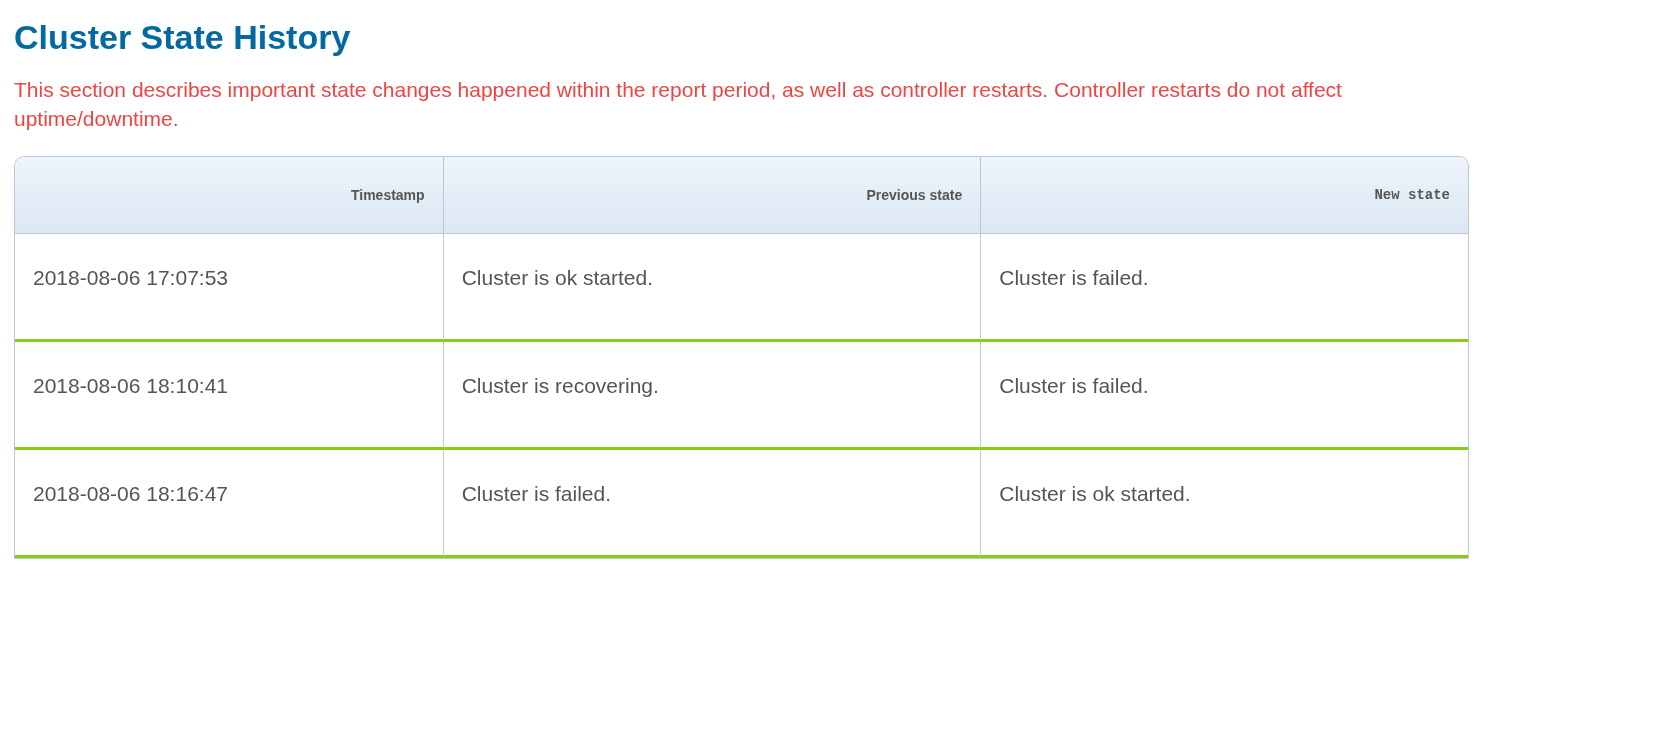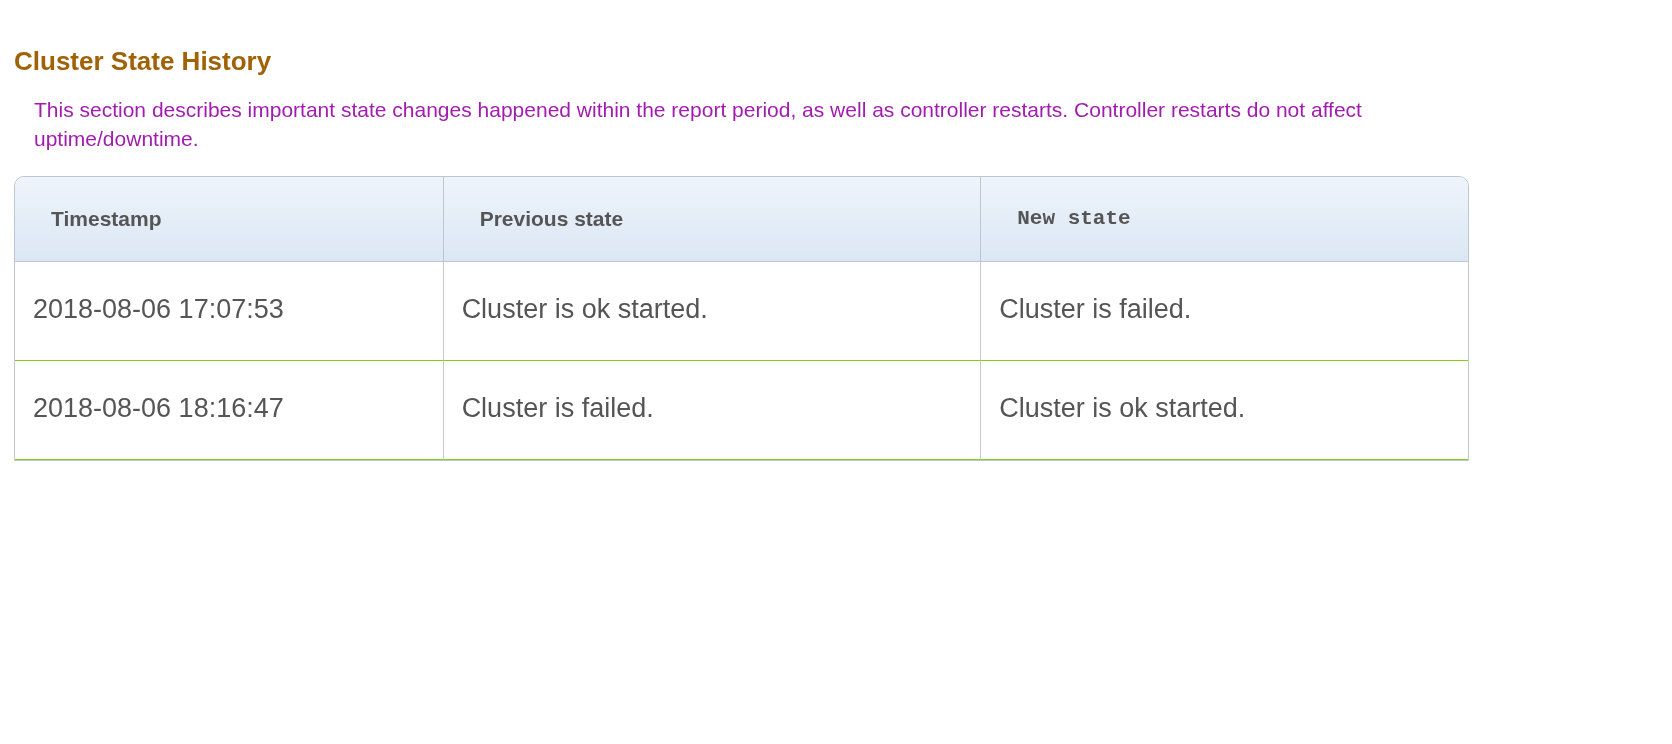"Cluster State History" h2.section-title { color: #a16207 -> #0369a1; font-size: 26px -> 34px; margin-top: 28px -> none }
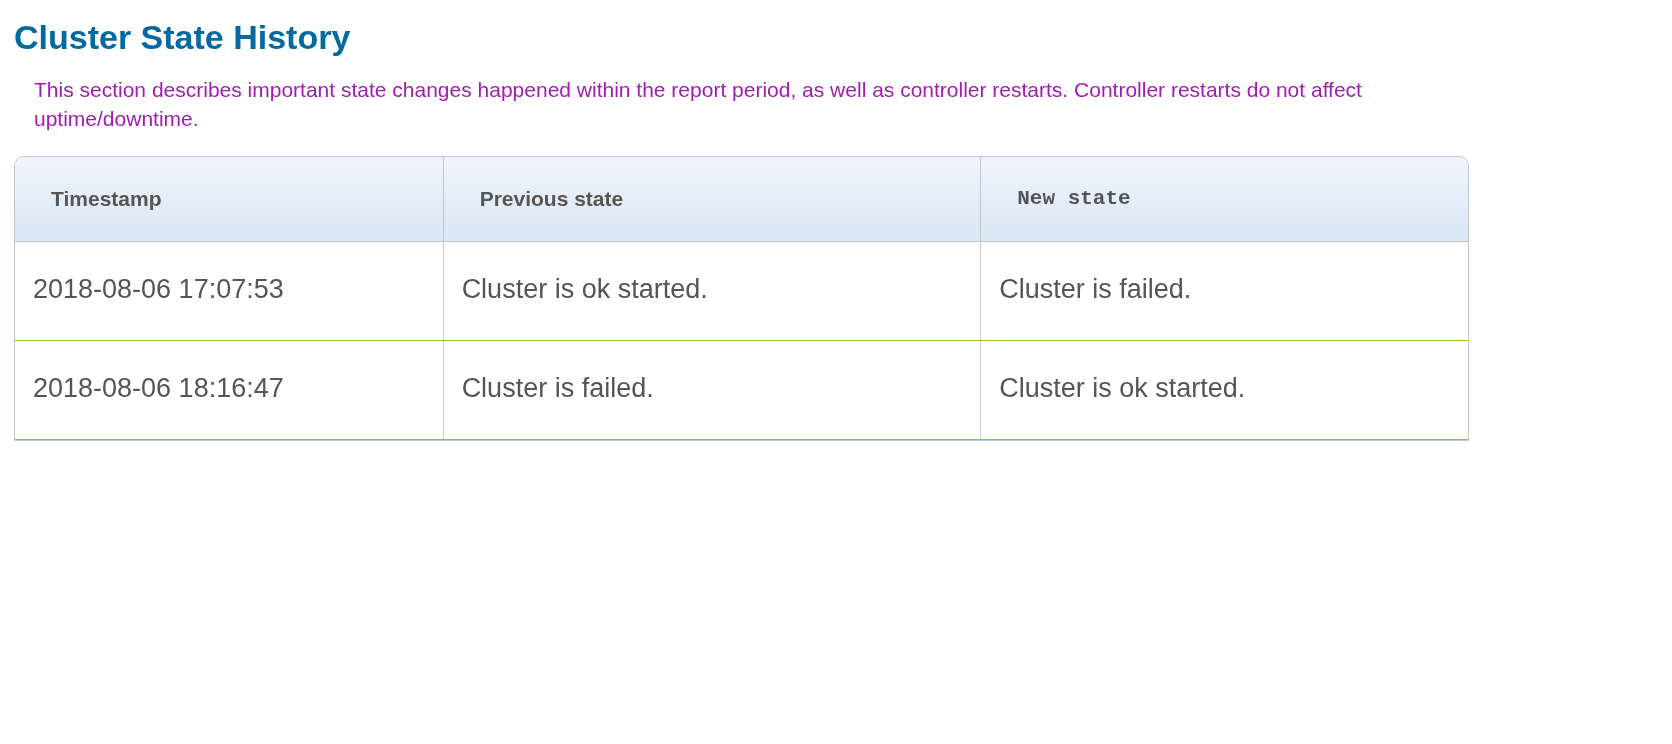"This section describes important state" p.section-desc { color: #a21caf -> #ef4444; margin-left: 20px -> none }
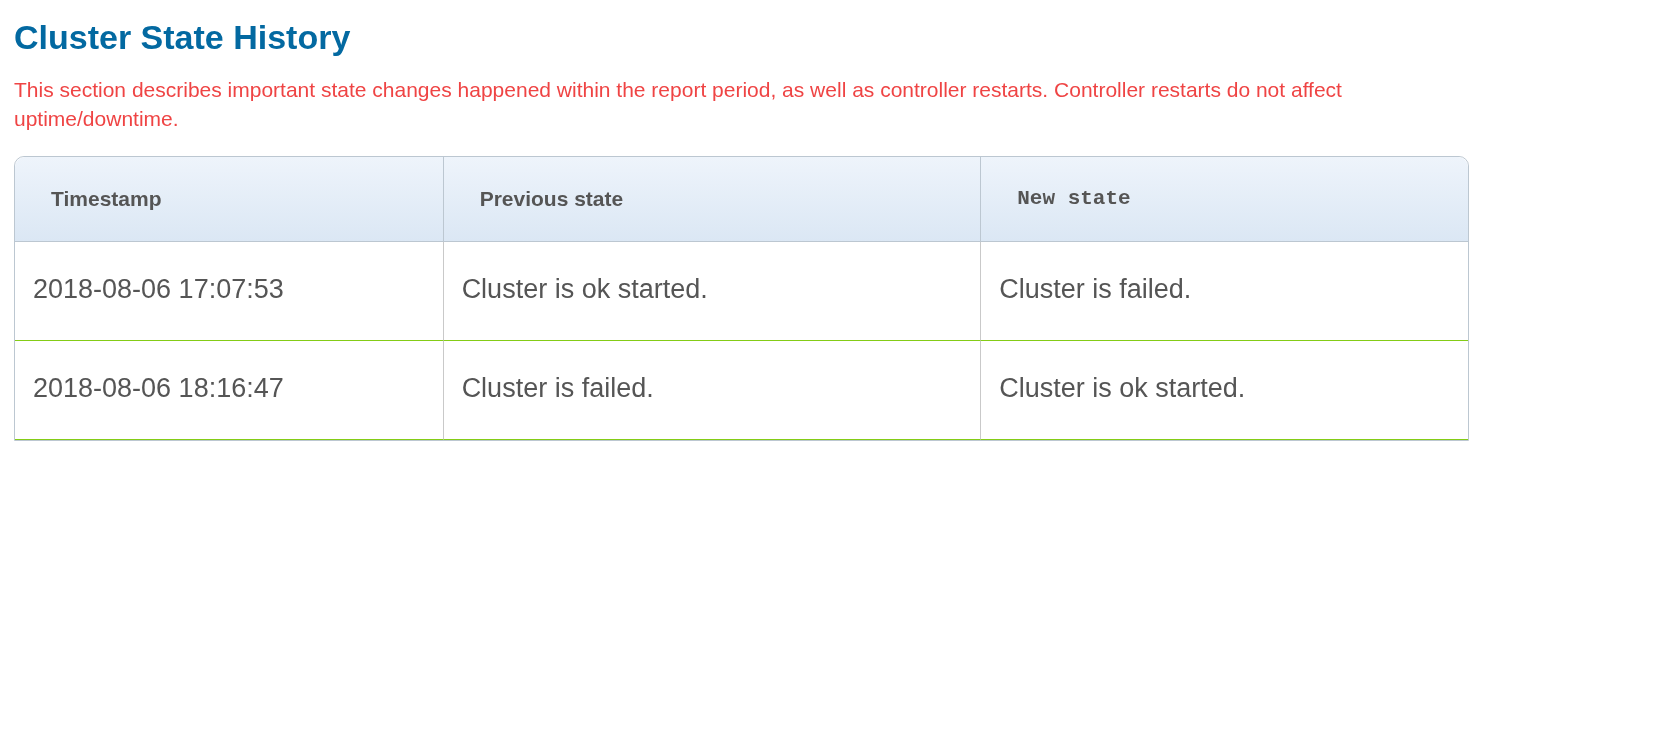"Timestamp" table.state-table thead th { font-size: 21px -> 14px; text-align: left -> right }
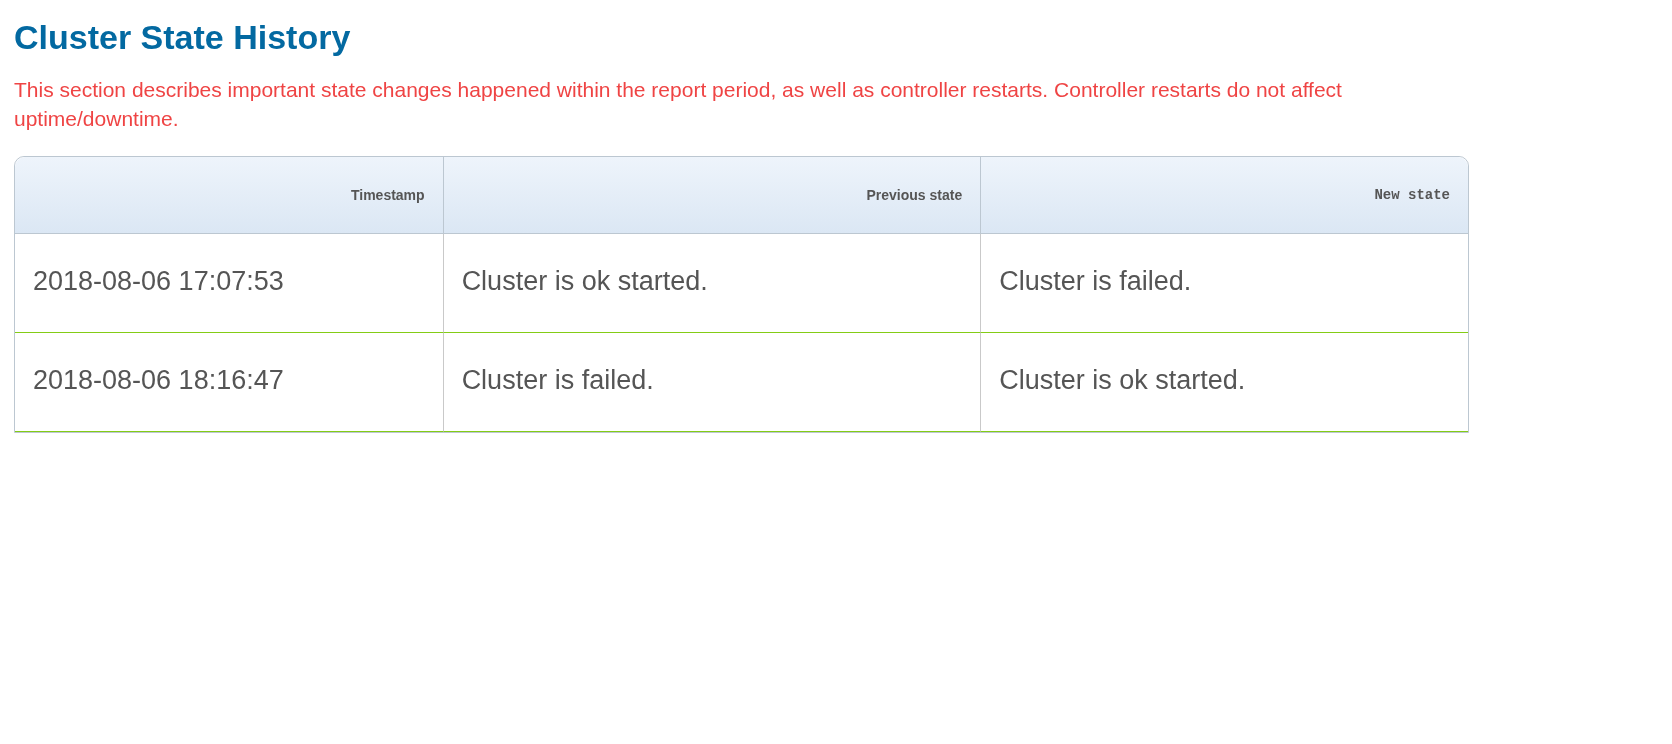"2018-08-06 17:07:53" table.state-table tbody td { border-bottom: 1px solid #84cc16 -> 3px solid #84cc16; font-size: 27px -> 21px; padding: 32px 18px 35px 18px -> 32px 18px 49px 18px }
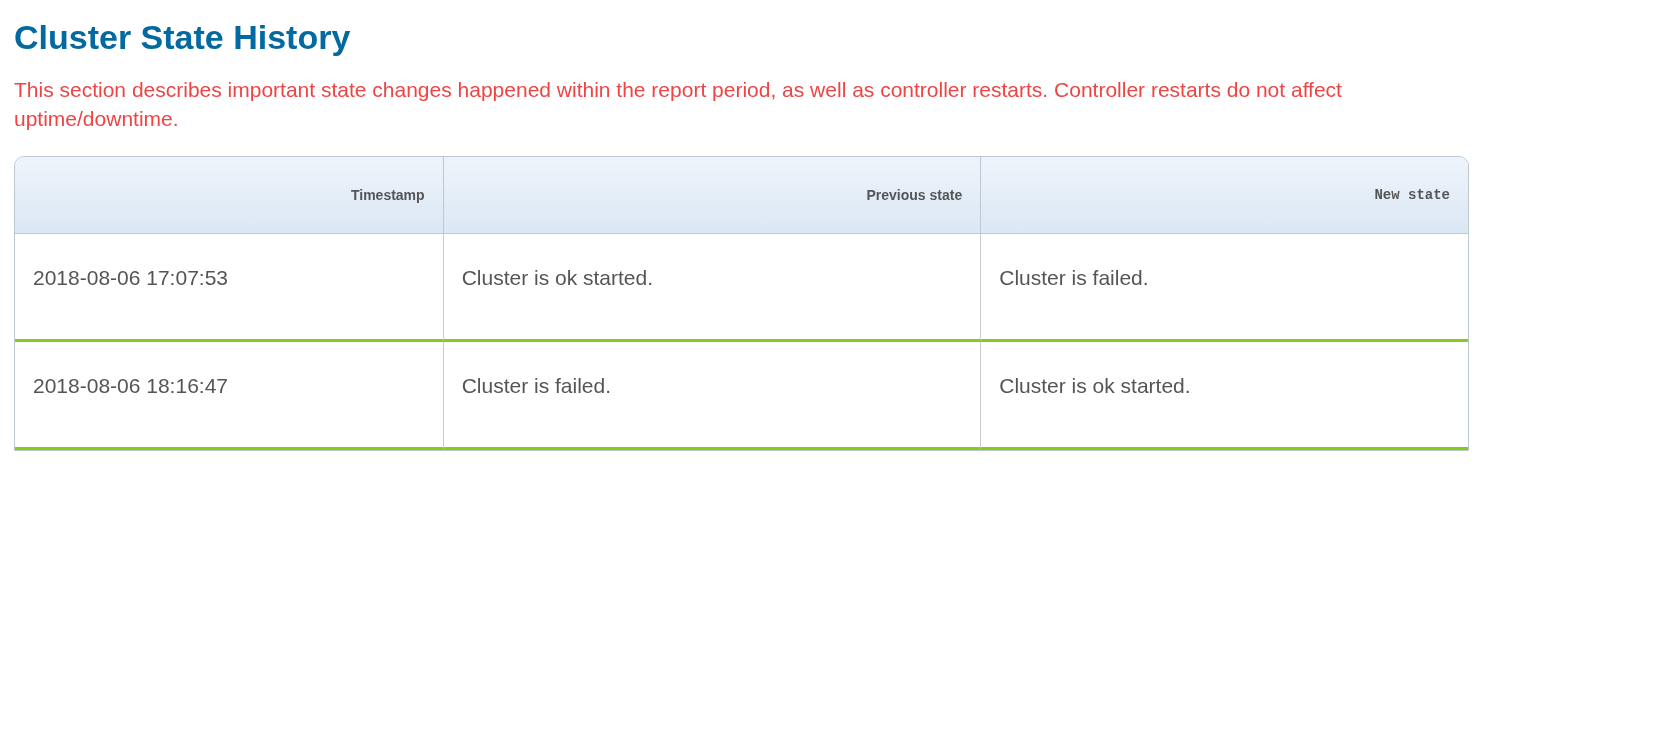"2018-08-06 18:10:41" tr { html: none -> <tr> <td>2018-08-06 18:10:41</td> <td>Cluster is recovering.</td> <td>Cluster is failed.</td> </tr> }
